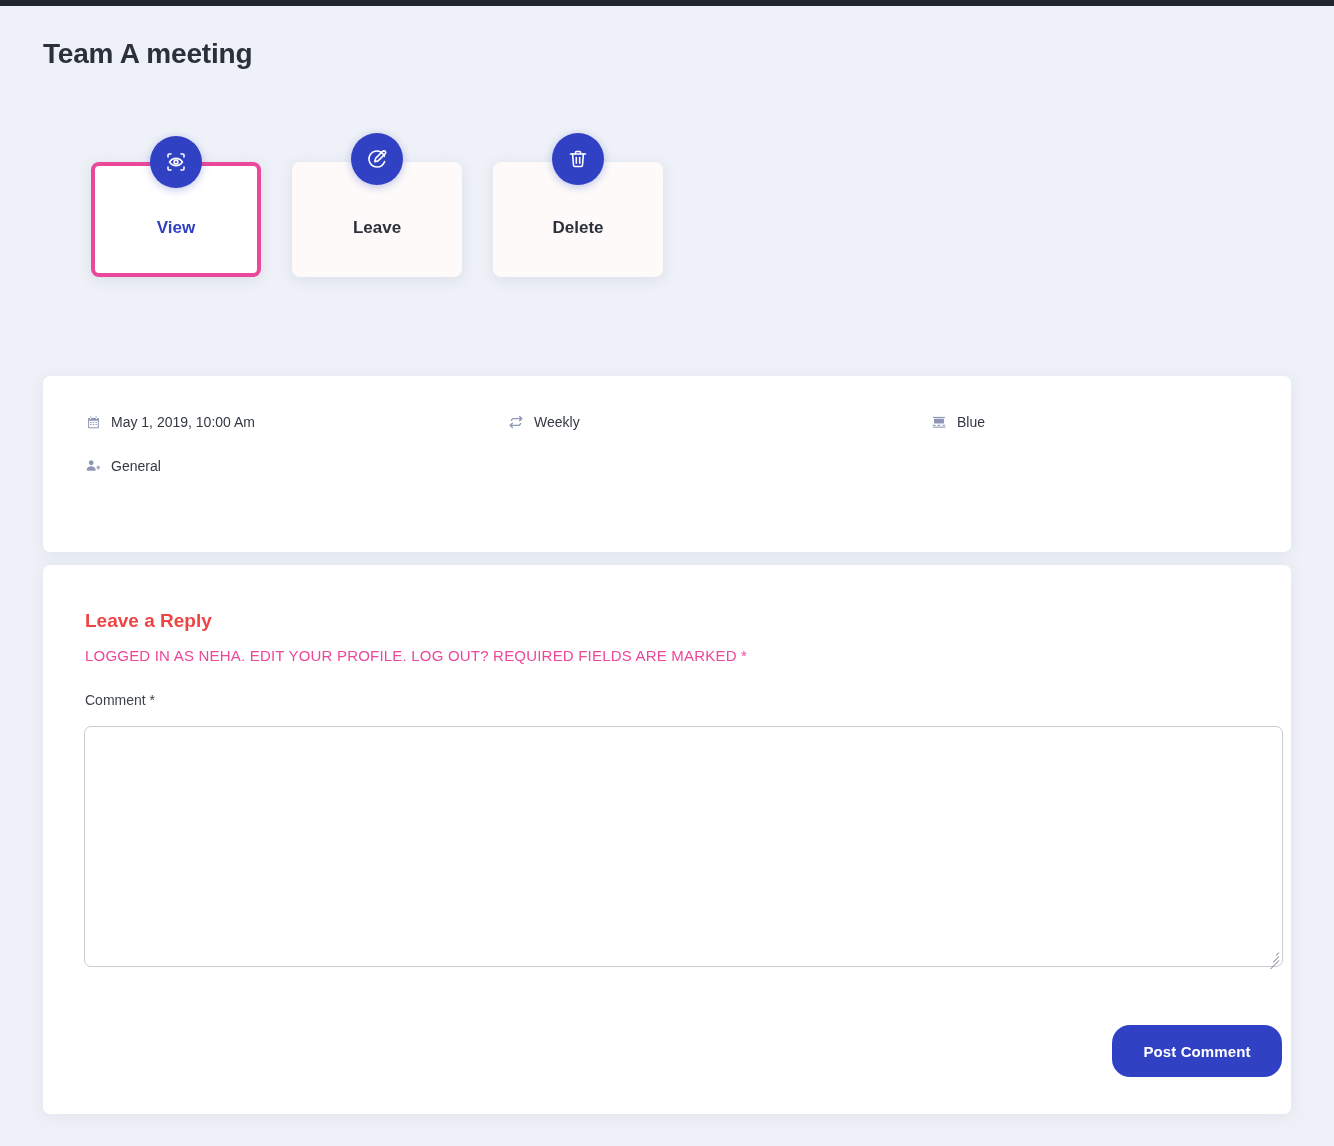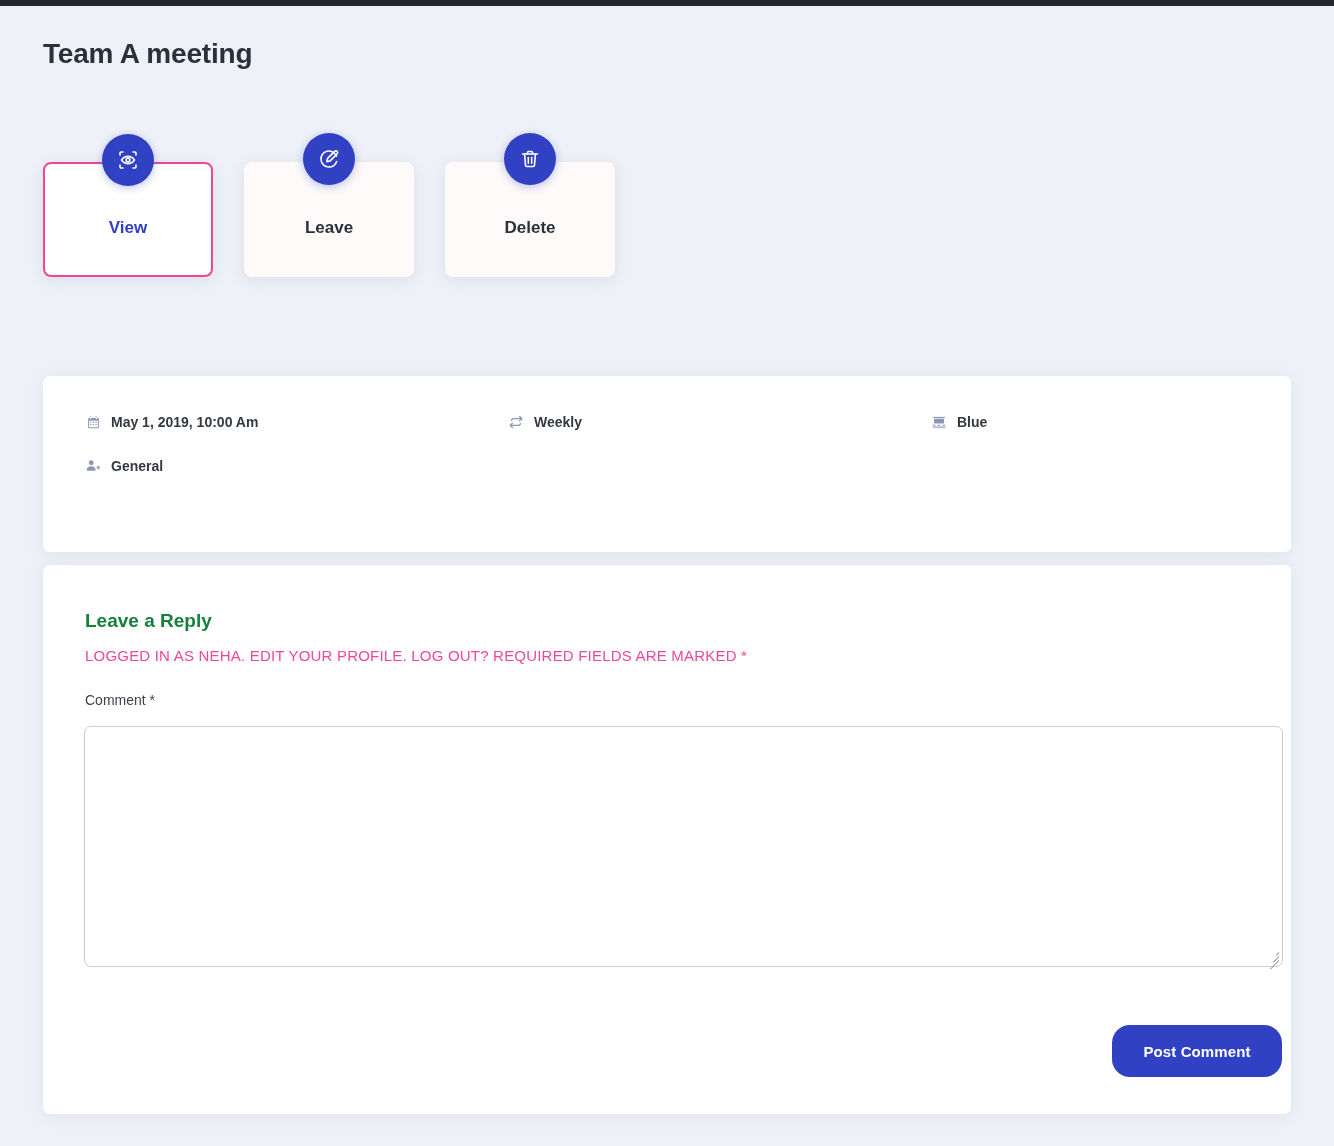"View" .action-card.is-active { border: 2px solid #ec4899 -> 4px solid #ec4899; margin-left: none -> 48px }
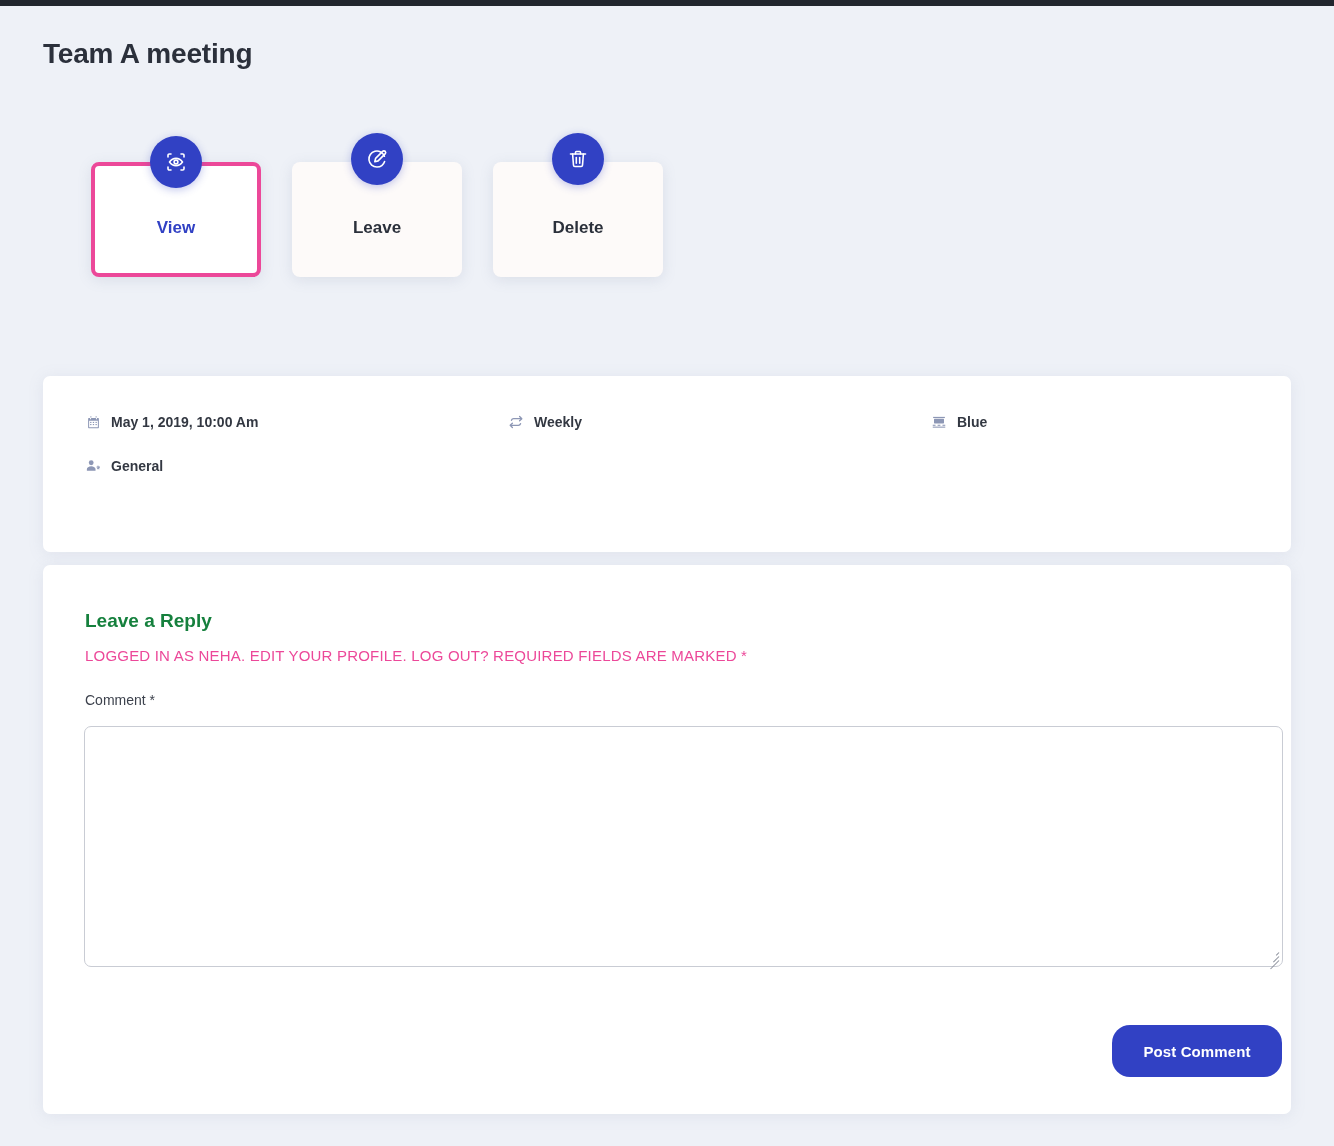"May 1, 2019, 10:00 Am" .info-text { font-weight: bold -> none }
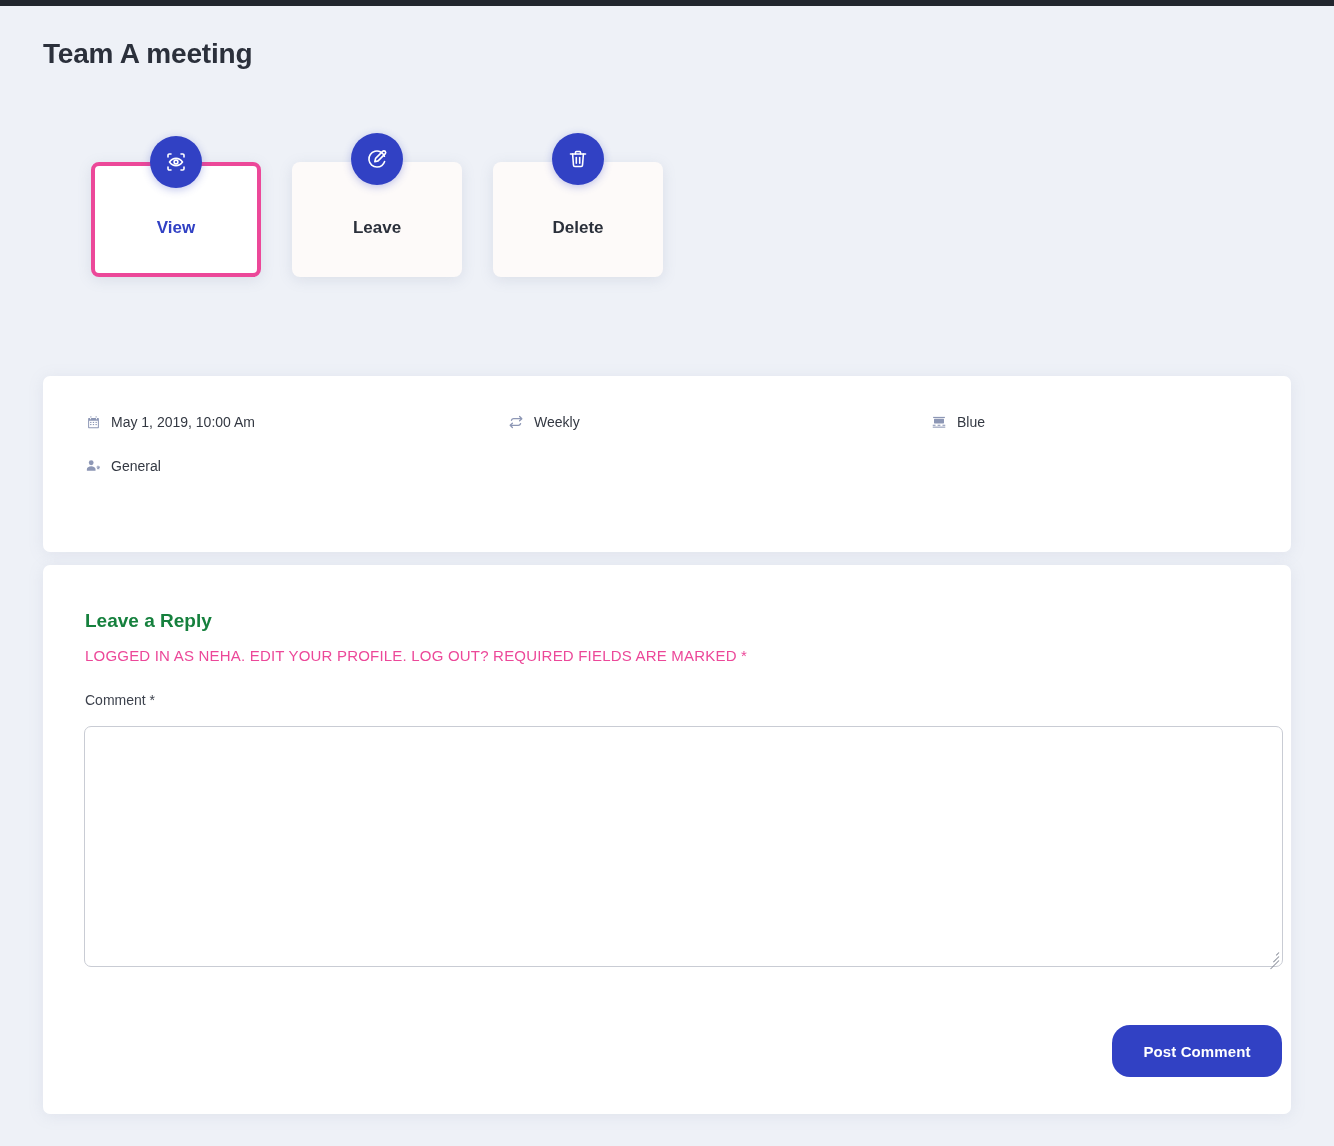"Leave a Reply" .reply-title { color: #15803d -> #ef4444 }
